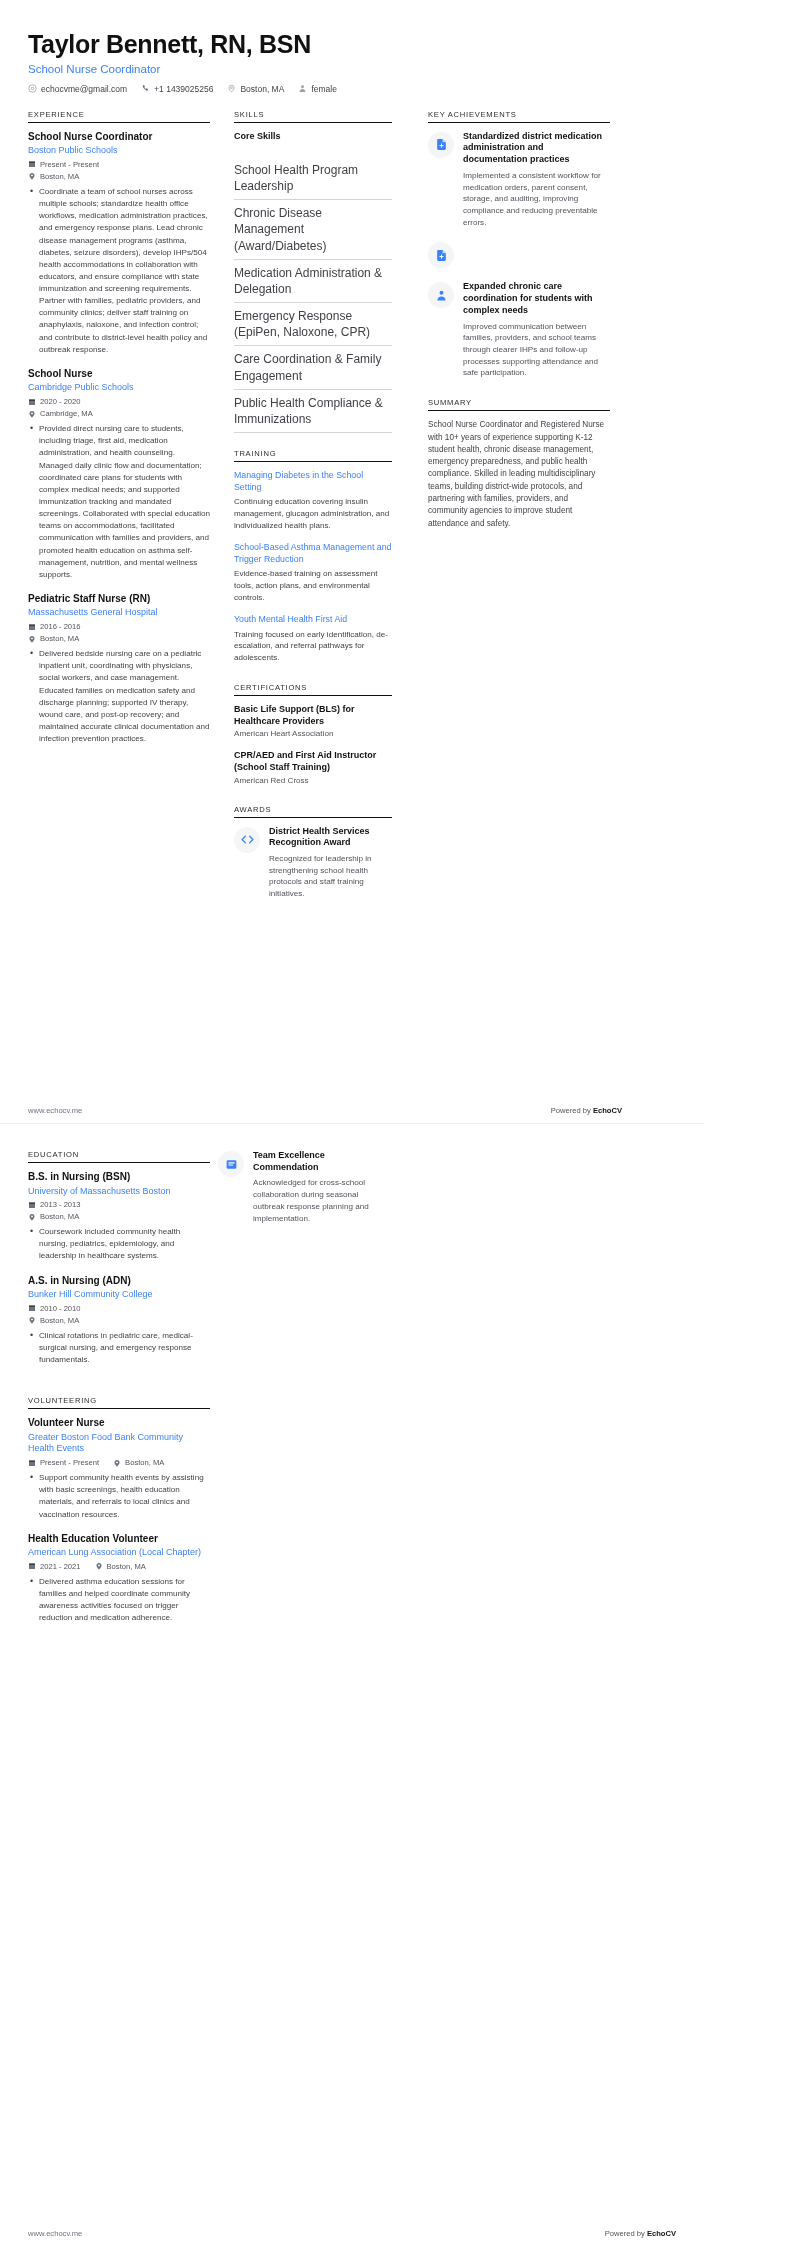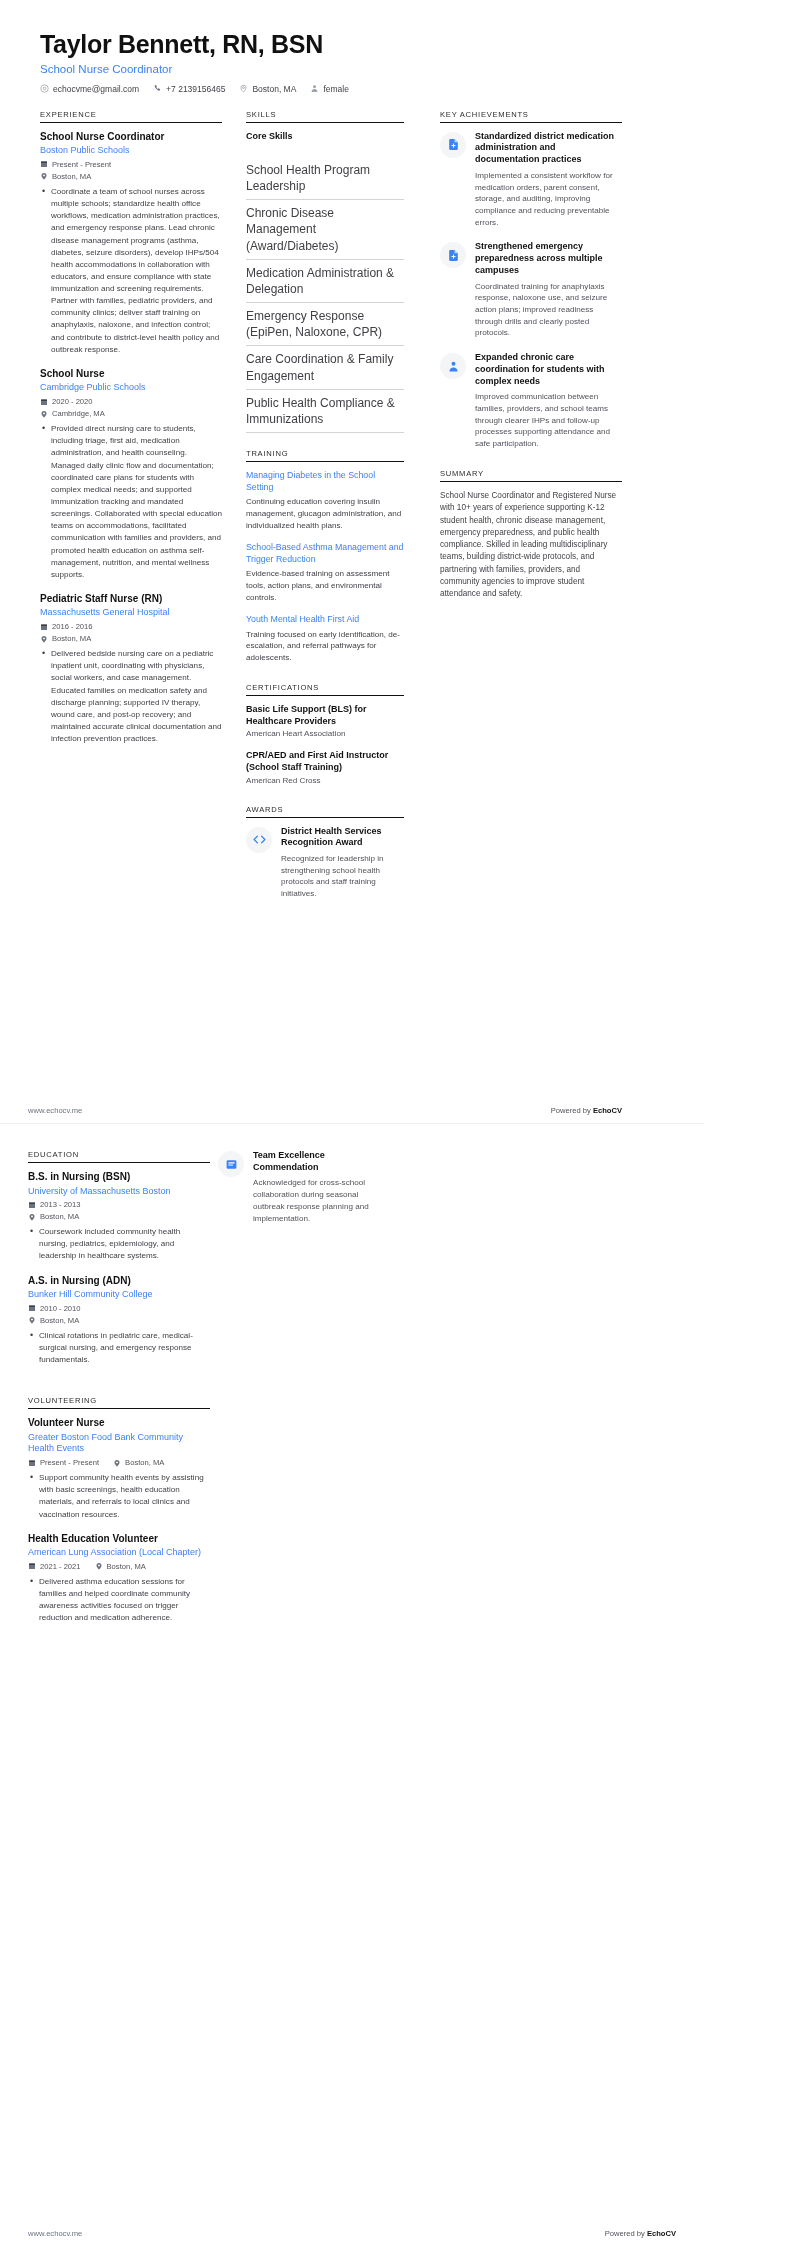"Taylor Bennett, RN, BSN" .sheet { padding: 30px 28px 0 40px -> 30px 28px 0 28px }
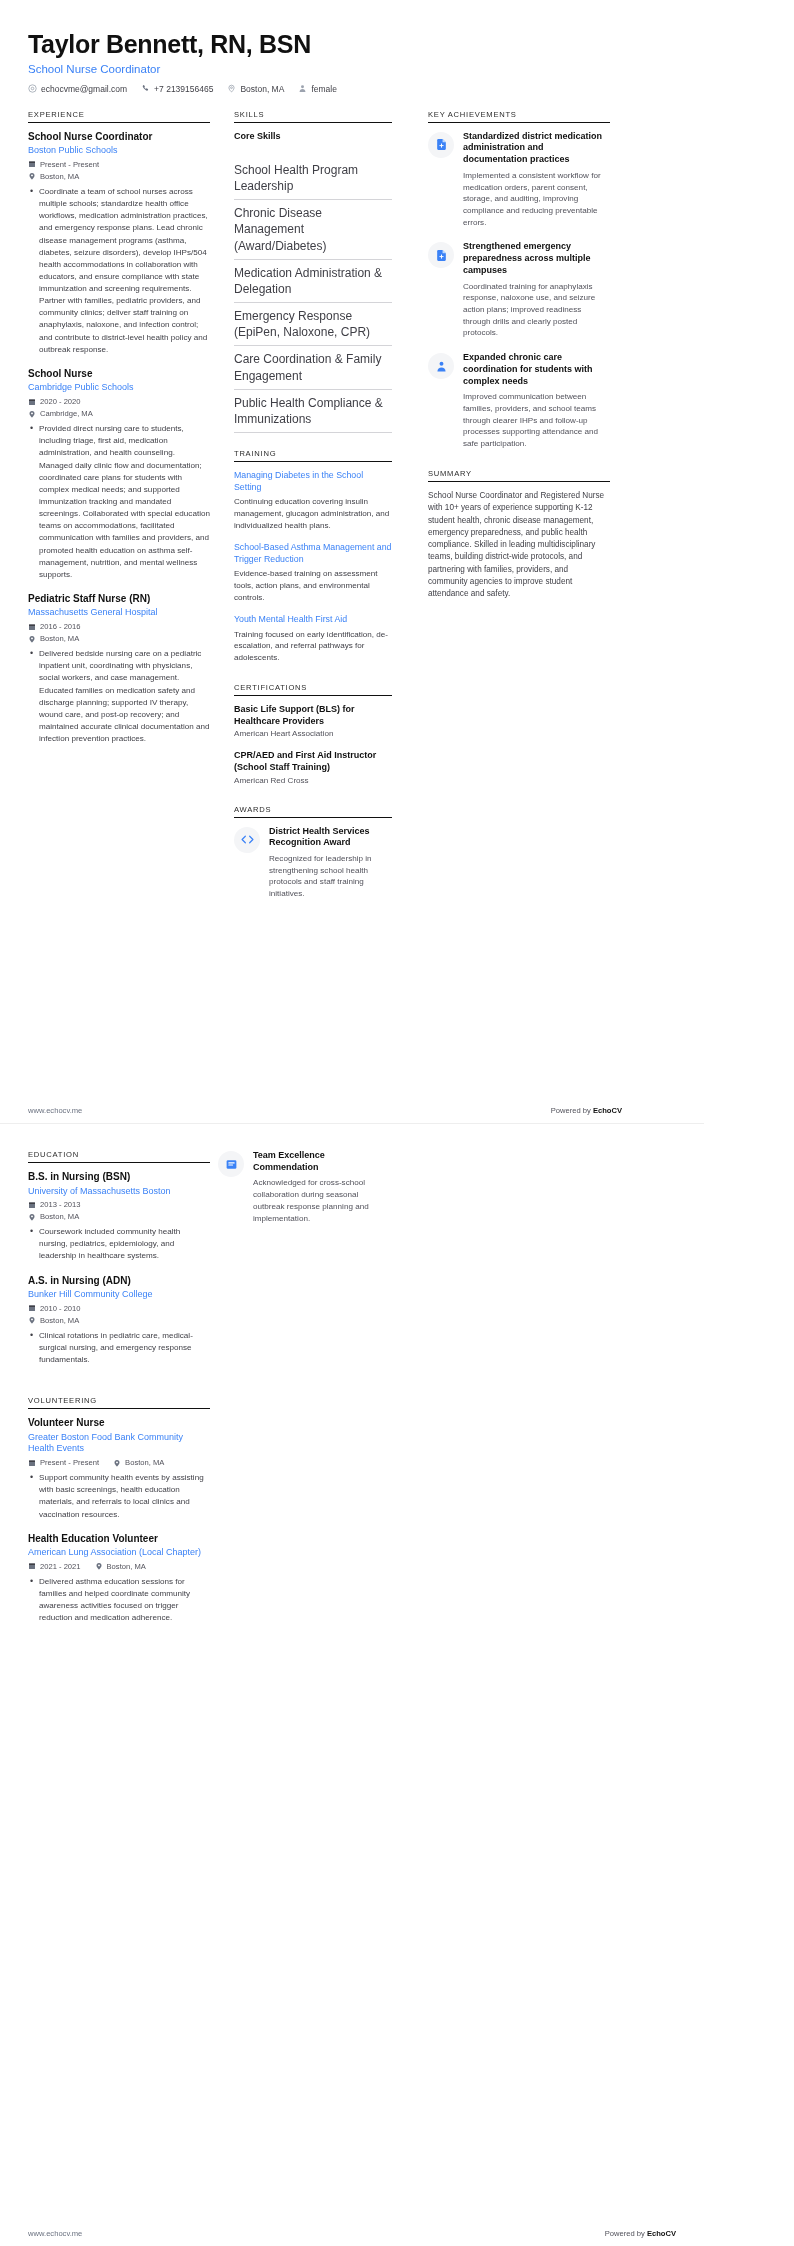"+7 2139156465" span { text: +7 2139156465 -> +1 1439025256 }
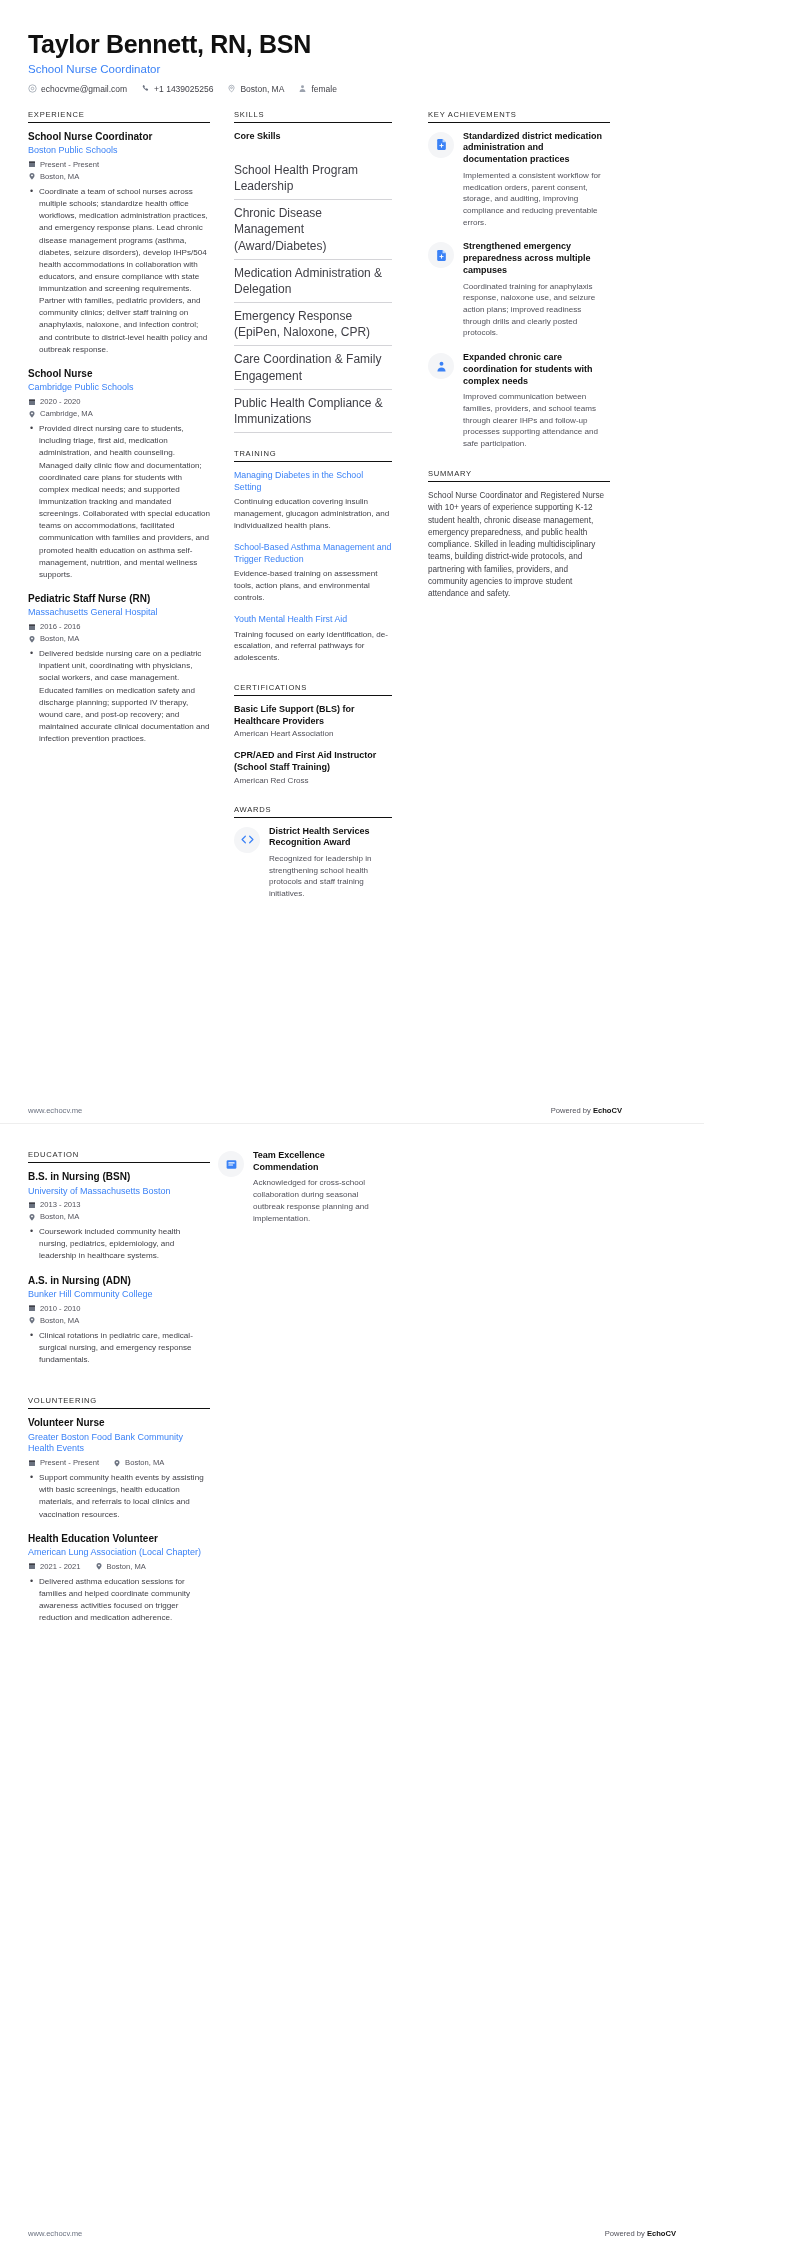"Strengthened emergency preparedness" div.ach-body { html: <div> <div>Strengthened emergency preparedness across multiple campuses</div> <div>Coordinated training for anaphylaxis response, naloxone use, and seizure action plans; improved readiness through drills and clearly posted protocols.</div> </div> -> none }
